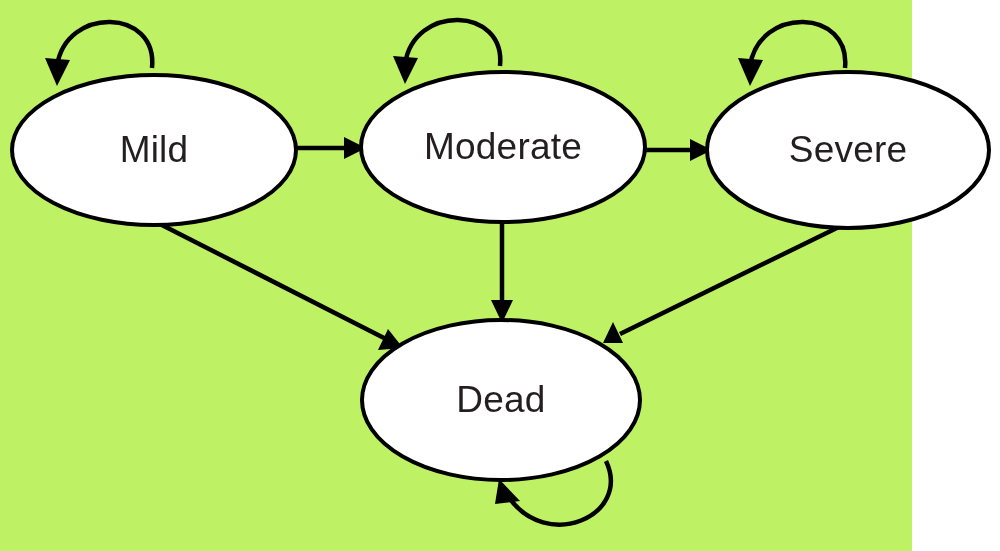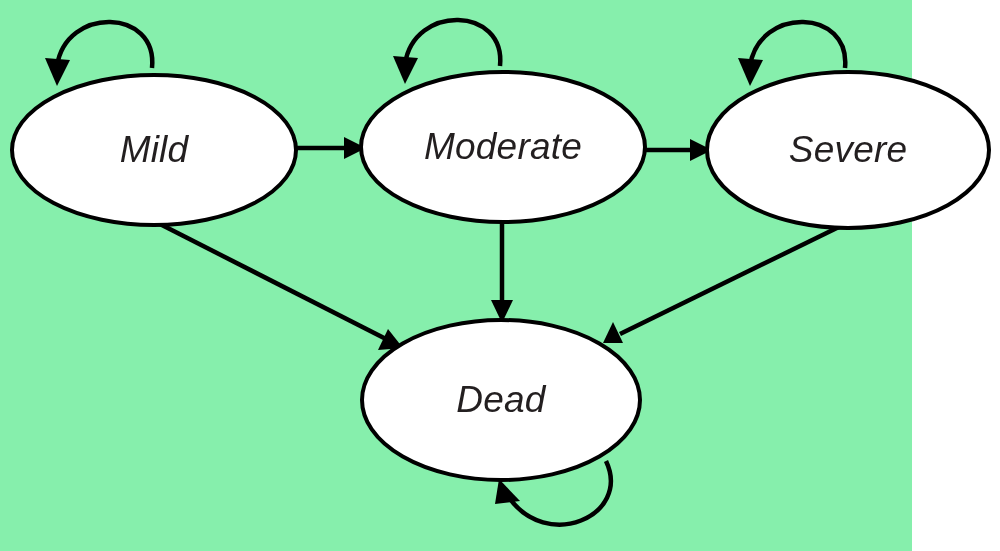"Mild" #diagram-root { background: #86efac -> #bef264; font-style: italic -> none }
